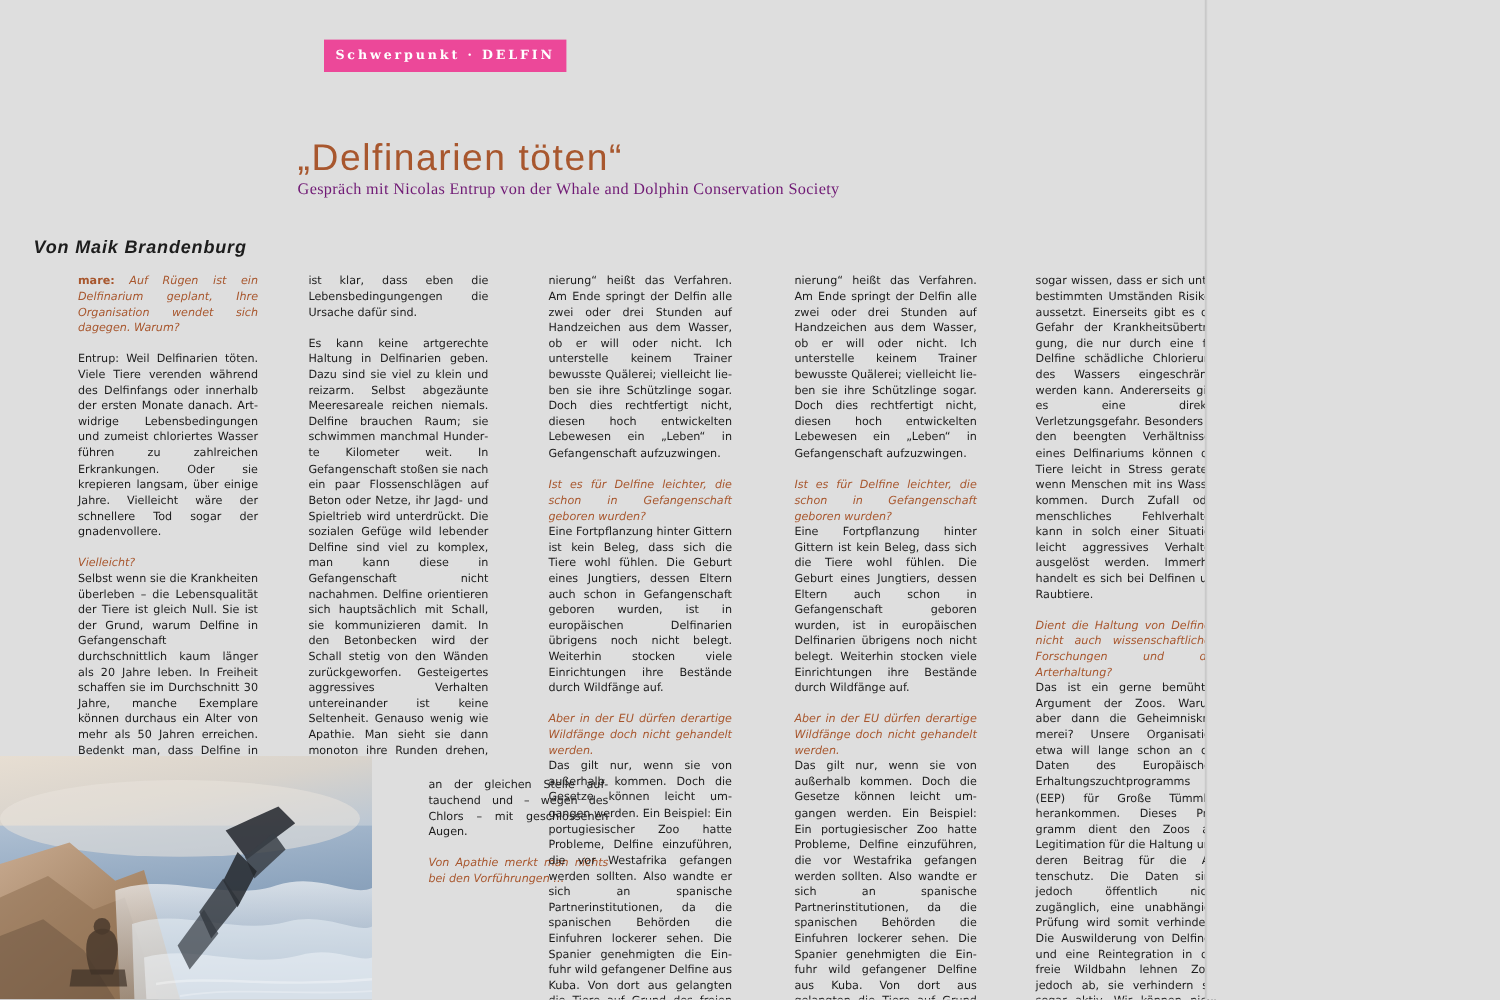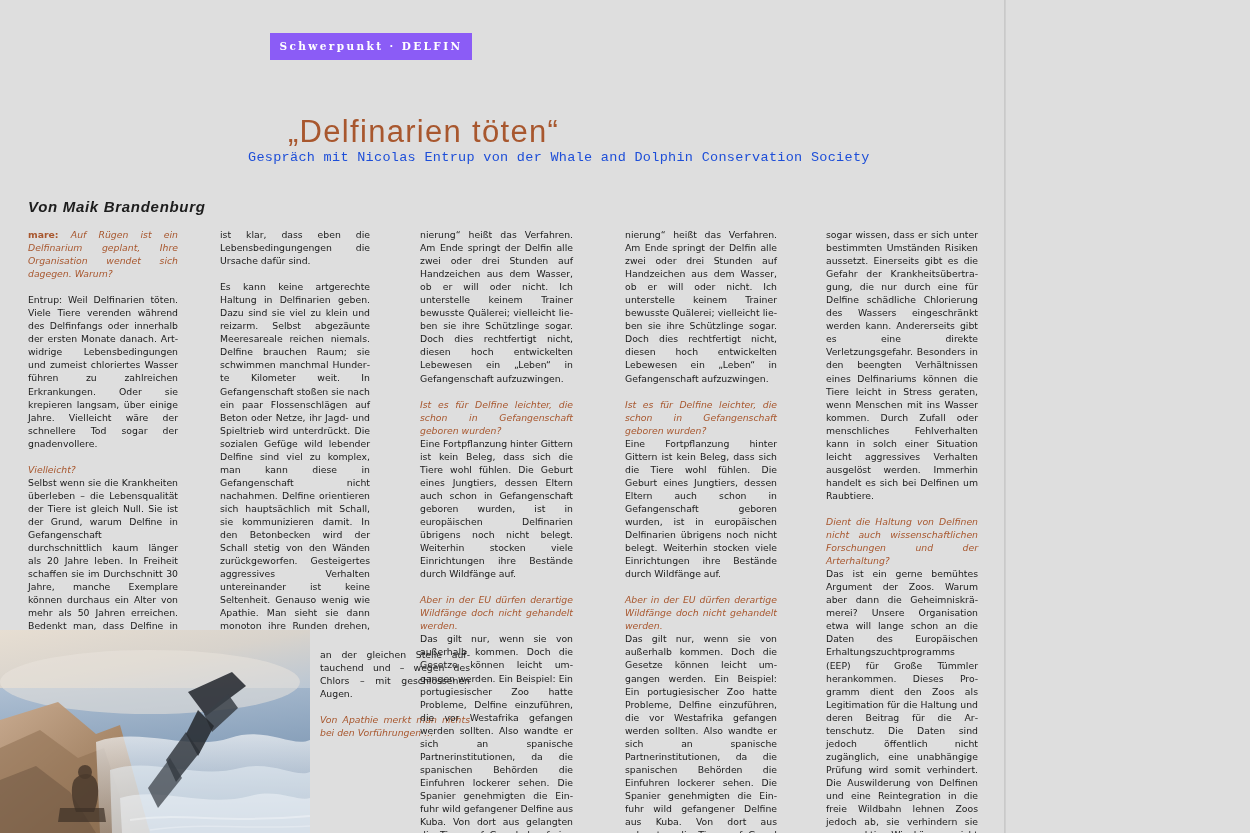"Schwerpunkt · DELFIN" .badge { background: #8b5cf6 -> #ec4899 }
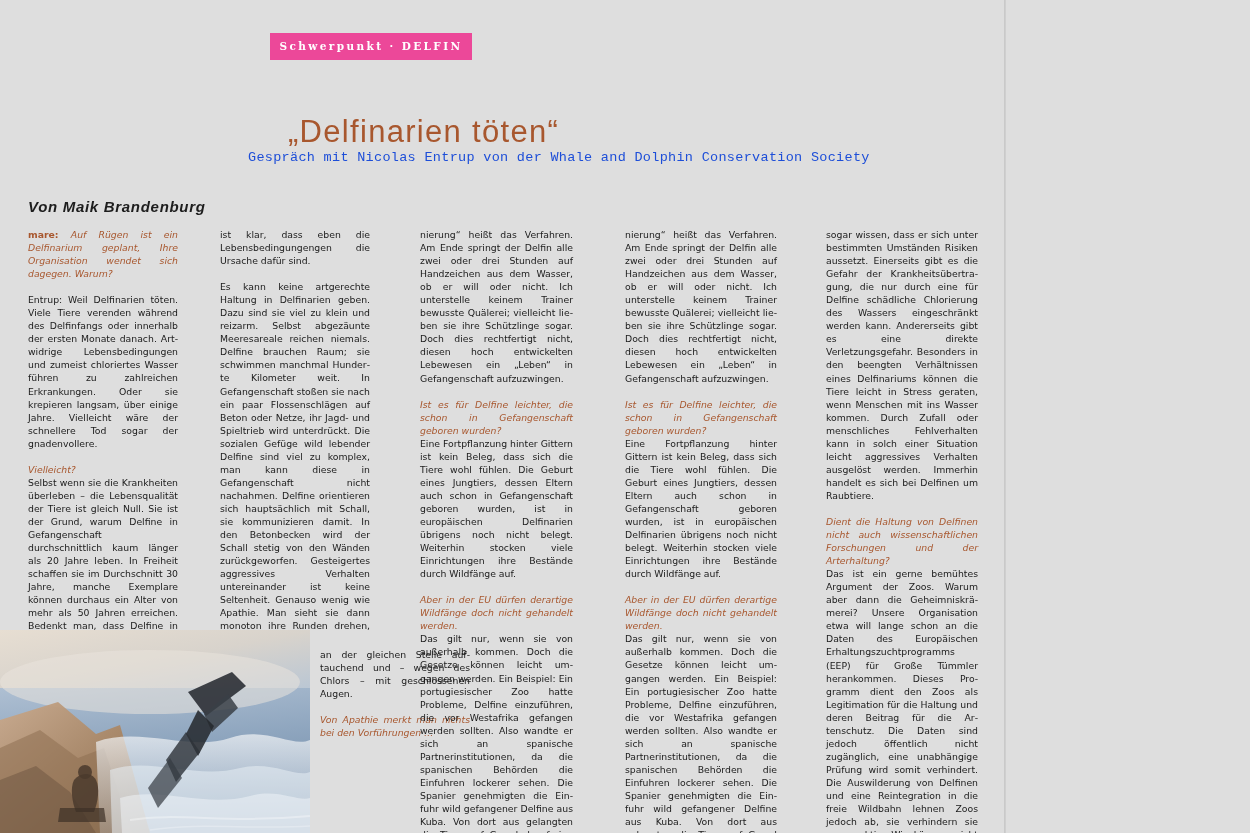"„Delfinarien töten“" .headline { margin-left: 40px -> none }
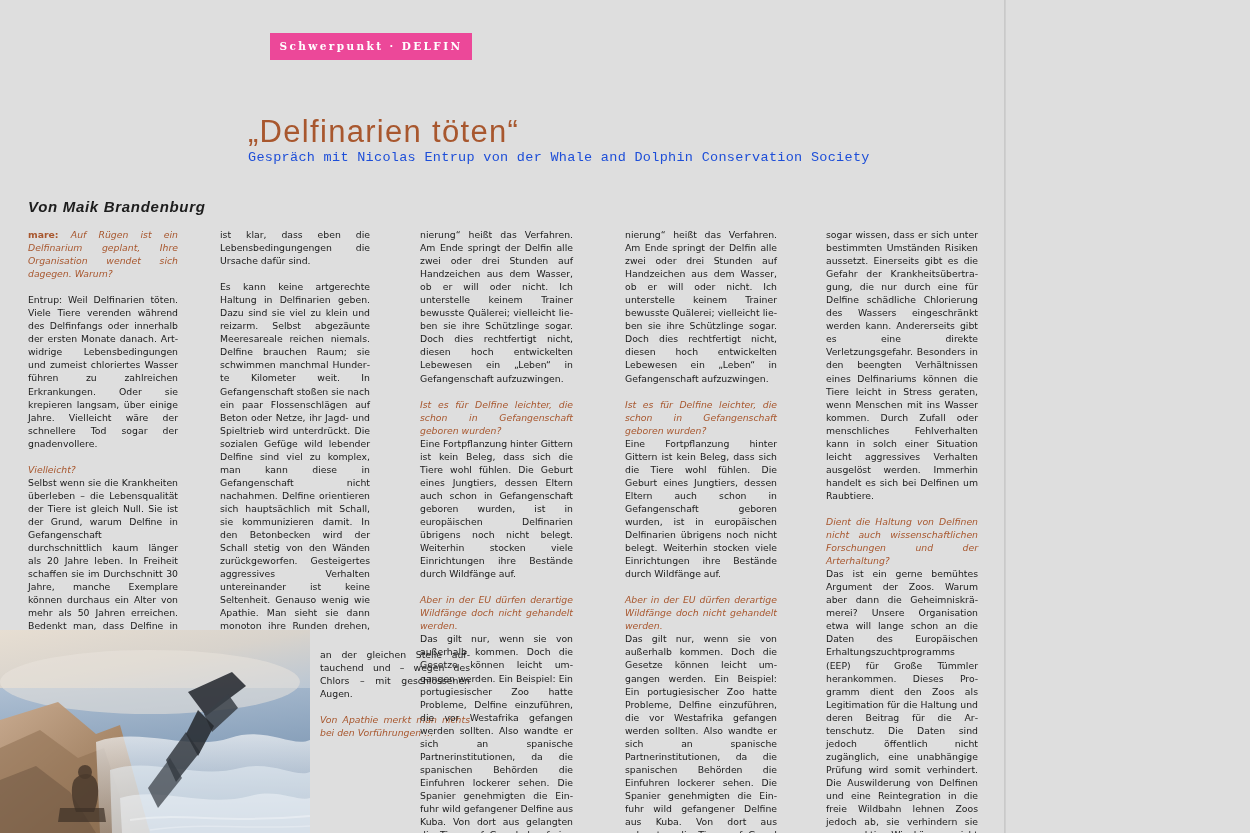"Gespräch mit Nicolas Entrup von" .subhead { color: #1d4ed8 -> #701a75; font-family: Liberation Mono, monospace -> Liberation Serif, serif }
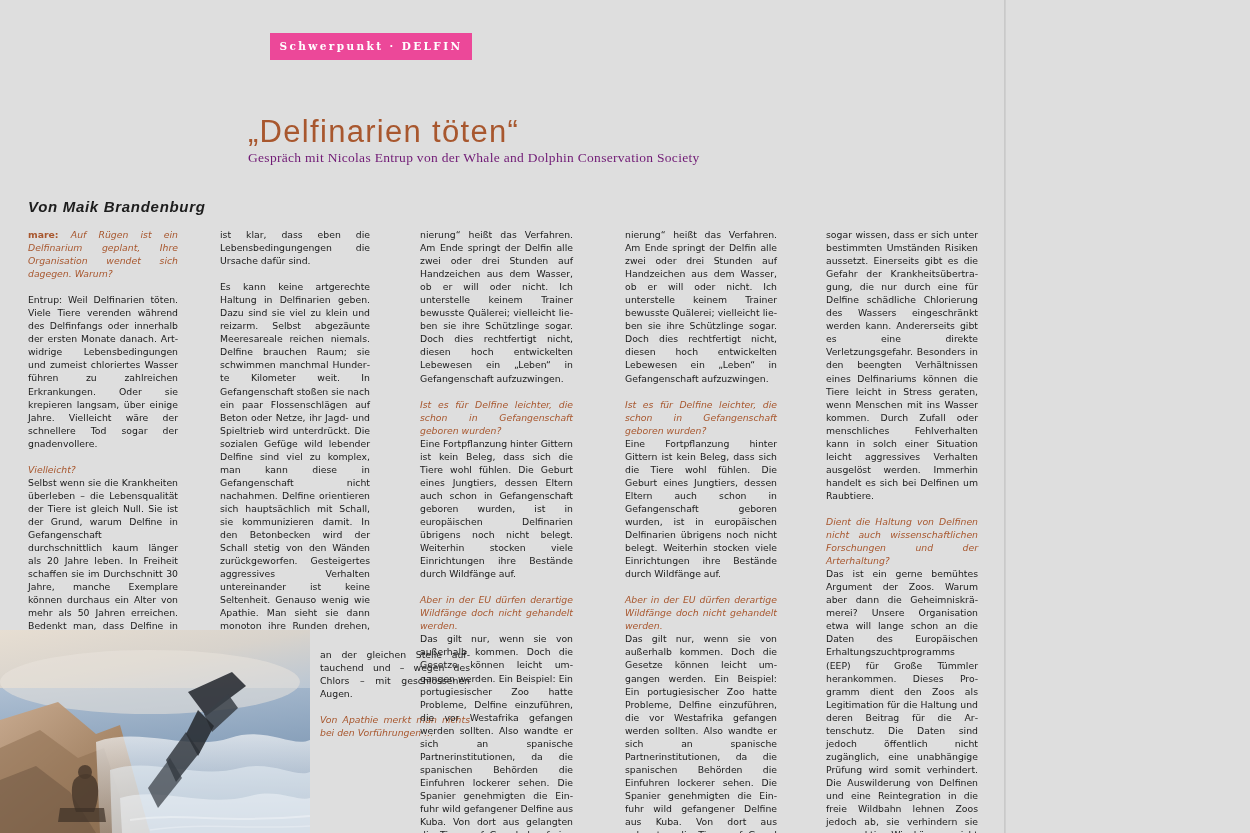"mare: Auf Rügen ist ein" .col { margin-left: none -> 37px }
